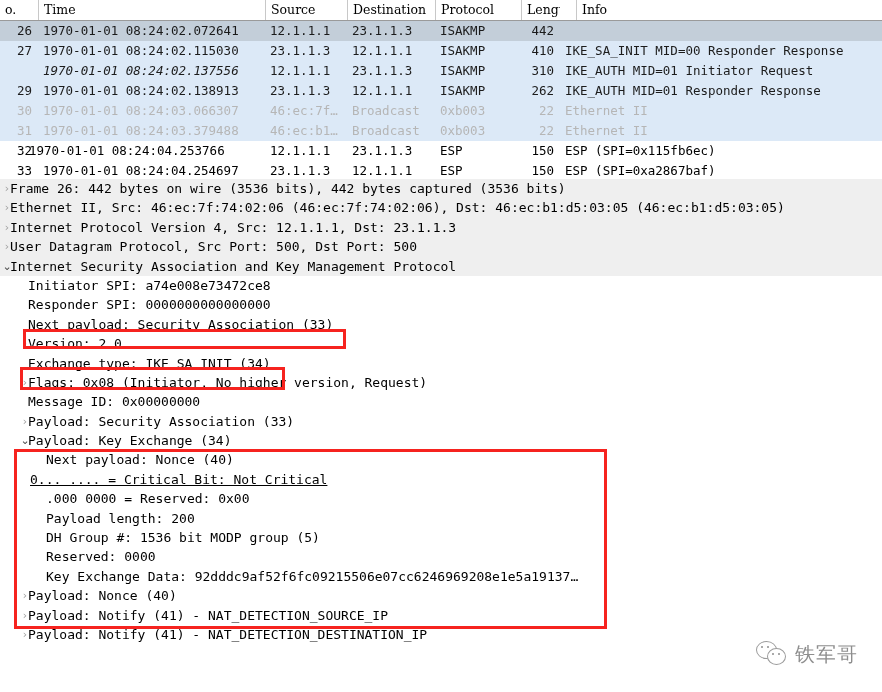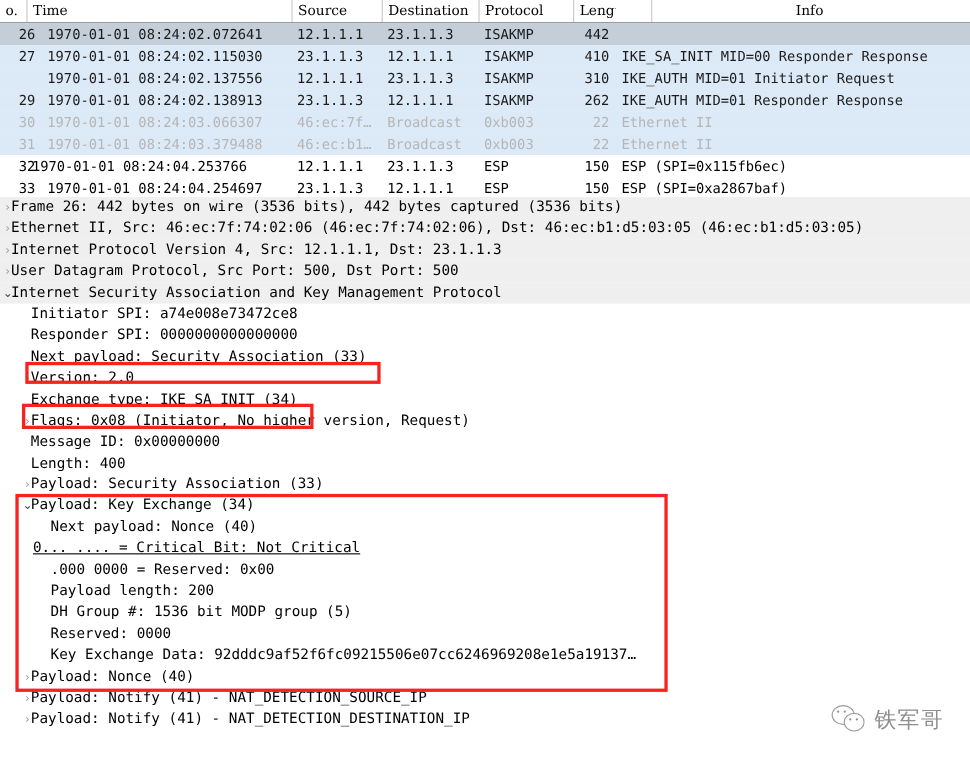"Time" div.col-header { left: 24px -> 38px }
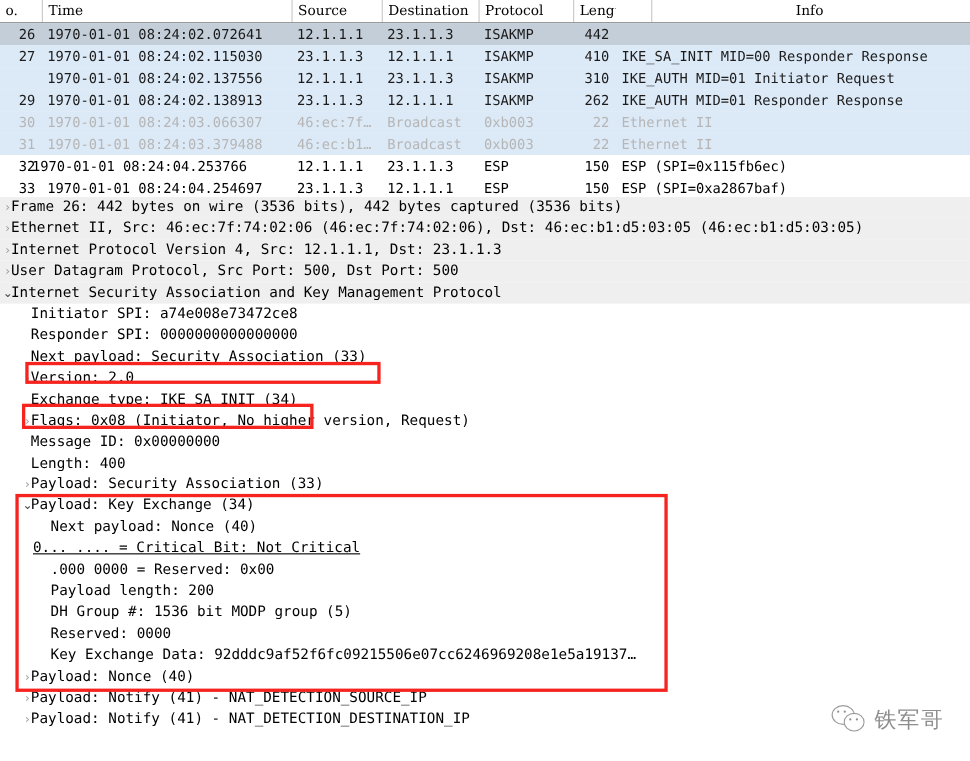"Info" div.col-header { left: 592px -> 576px; text-align: center -> none }
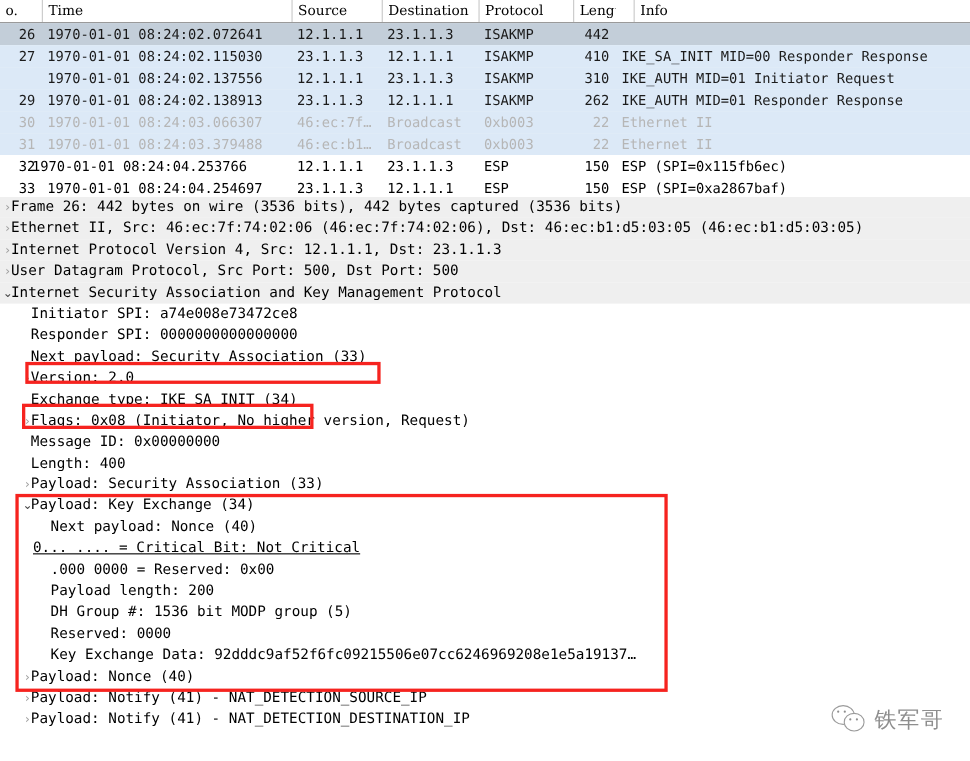"1970-01-01 08:24:02.137556" div.cell { font-style: none -> italic }
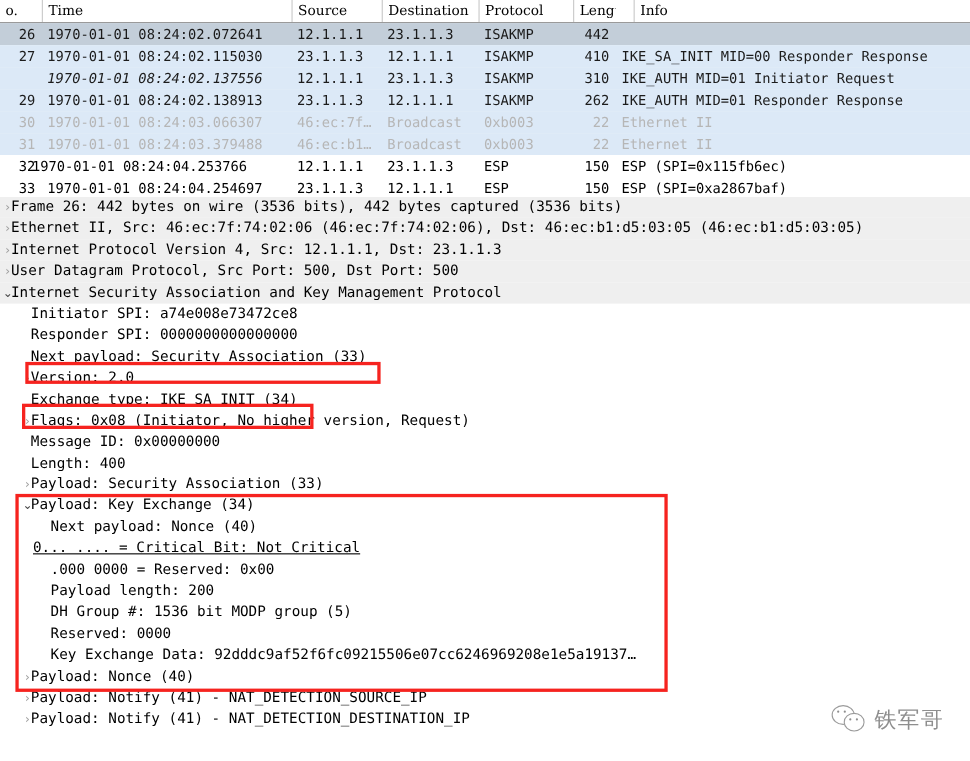"Length: 400" div.dline { html: <div> <span>Length: 400</span> </div> -> none }
